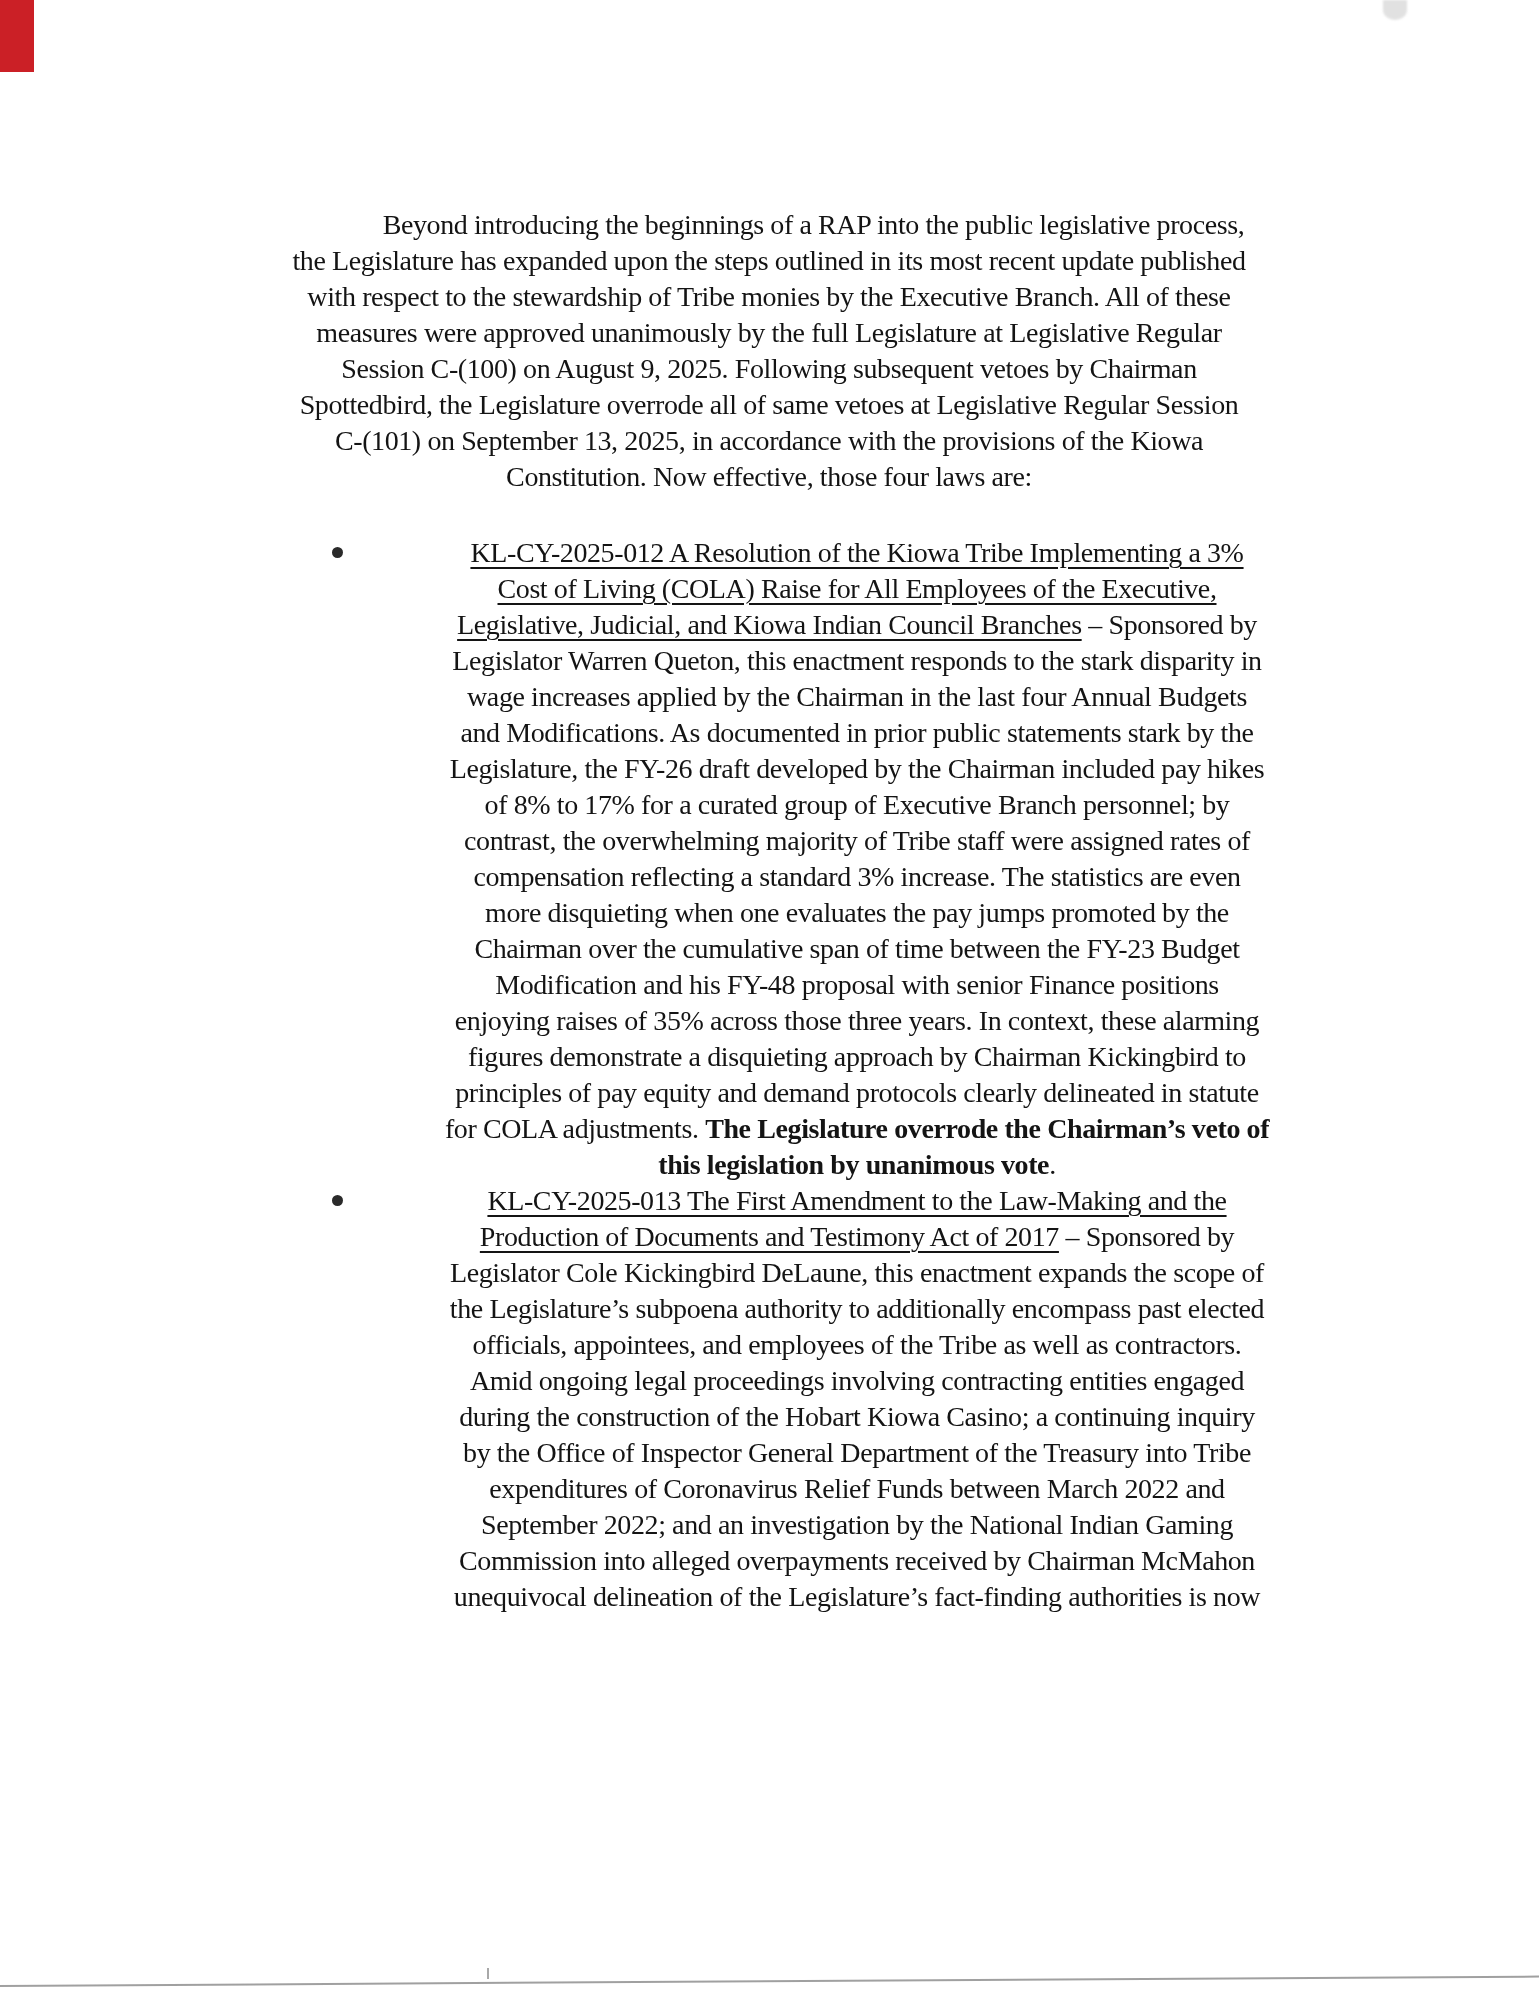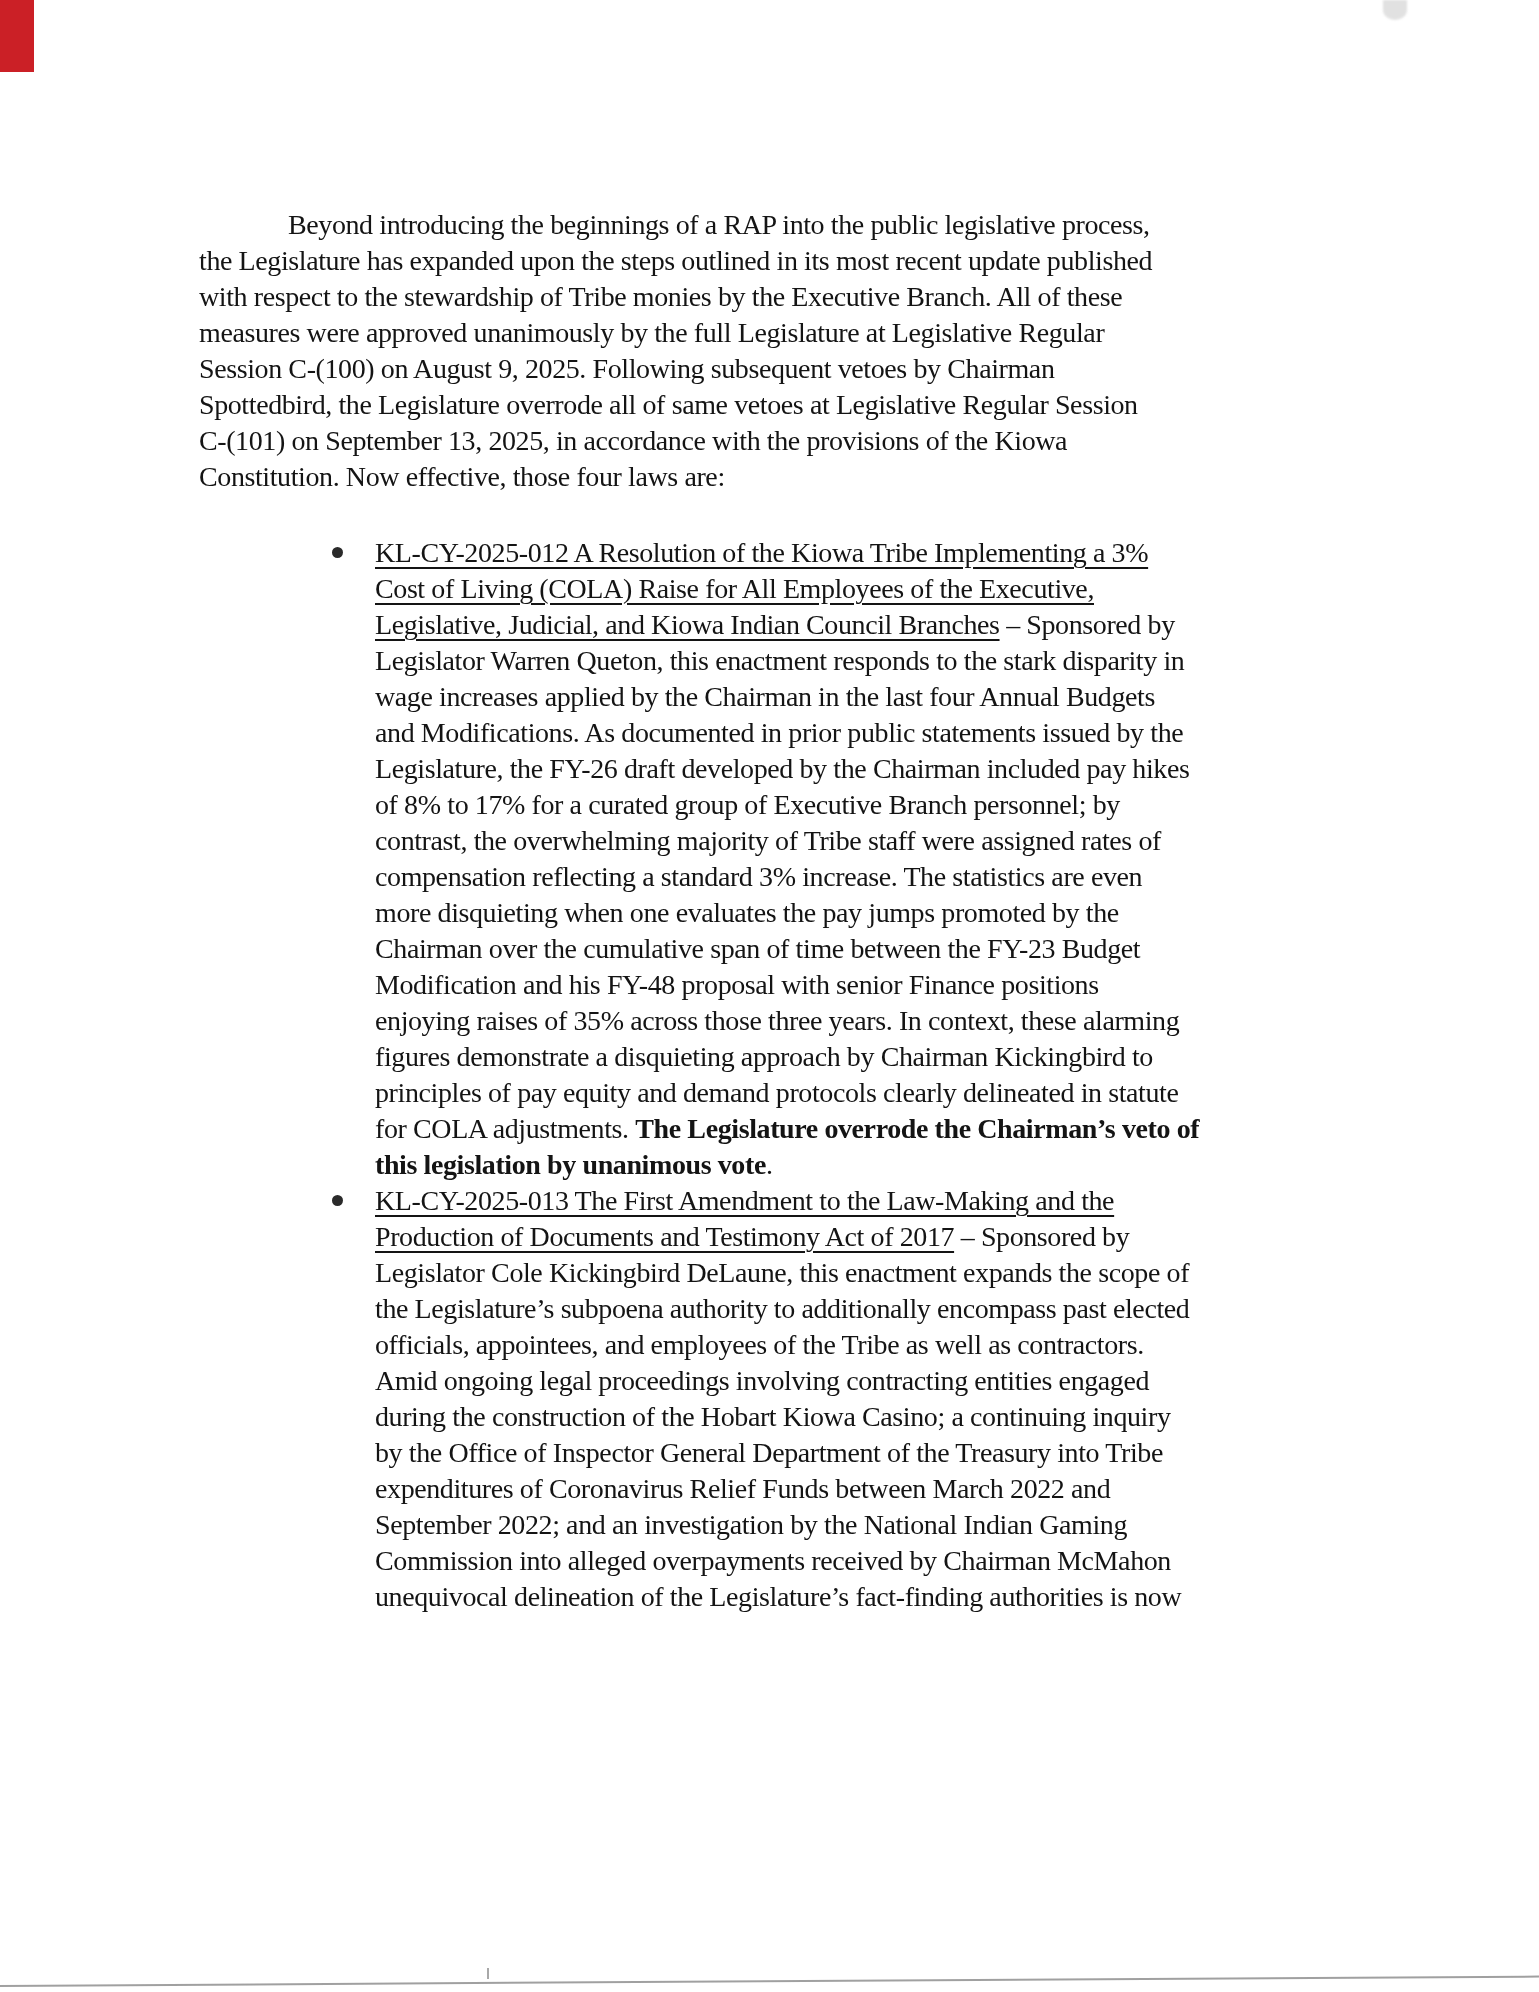"Beyond introducing the beginnings of" .line { text-align: none -> center }
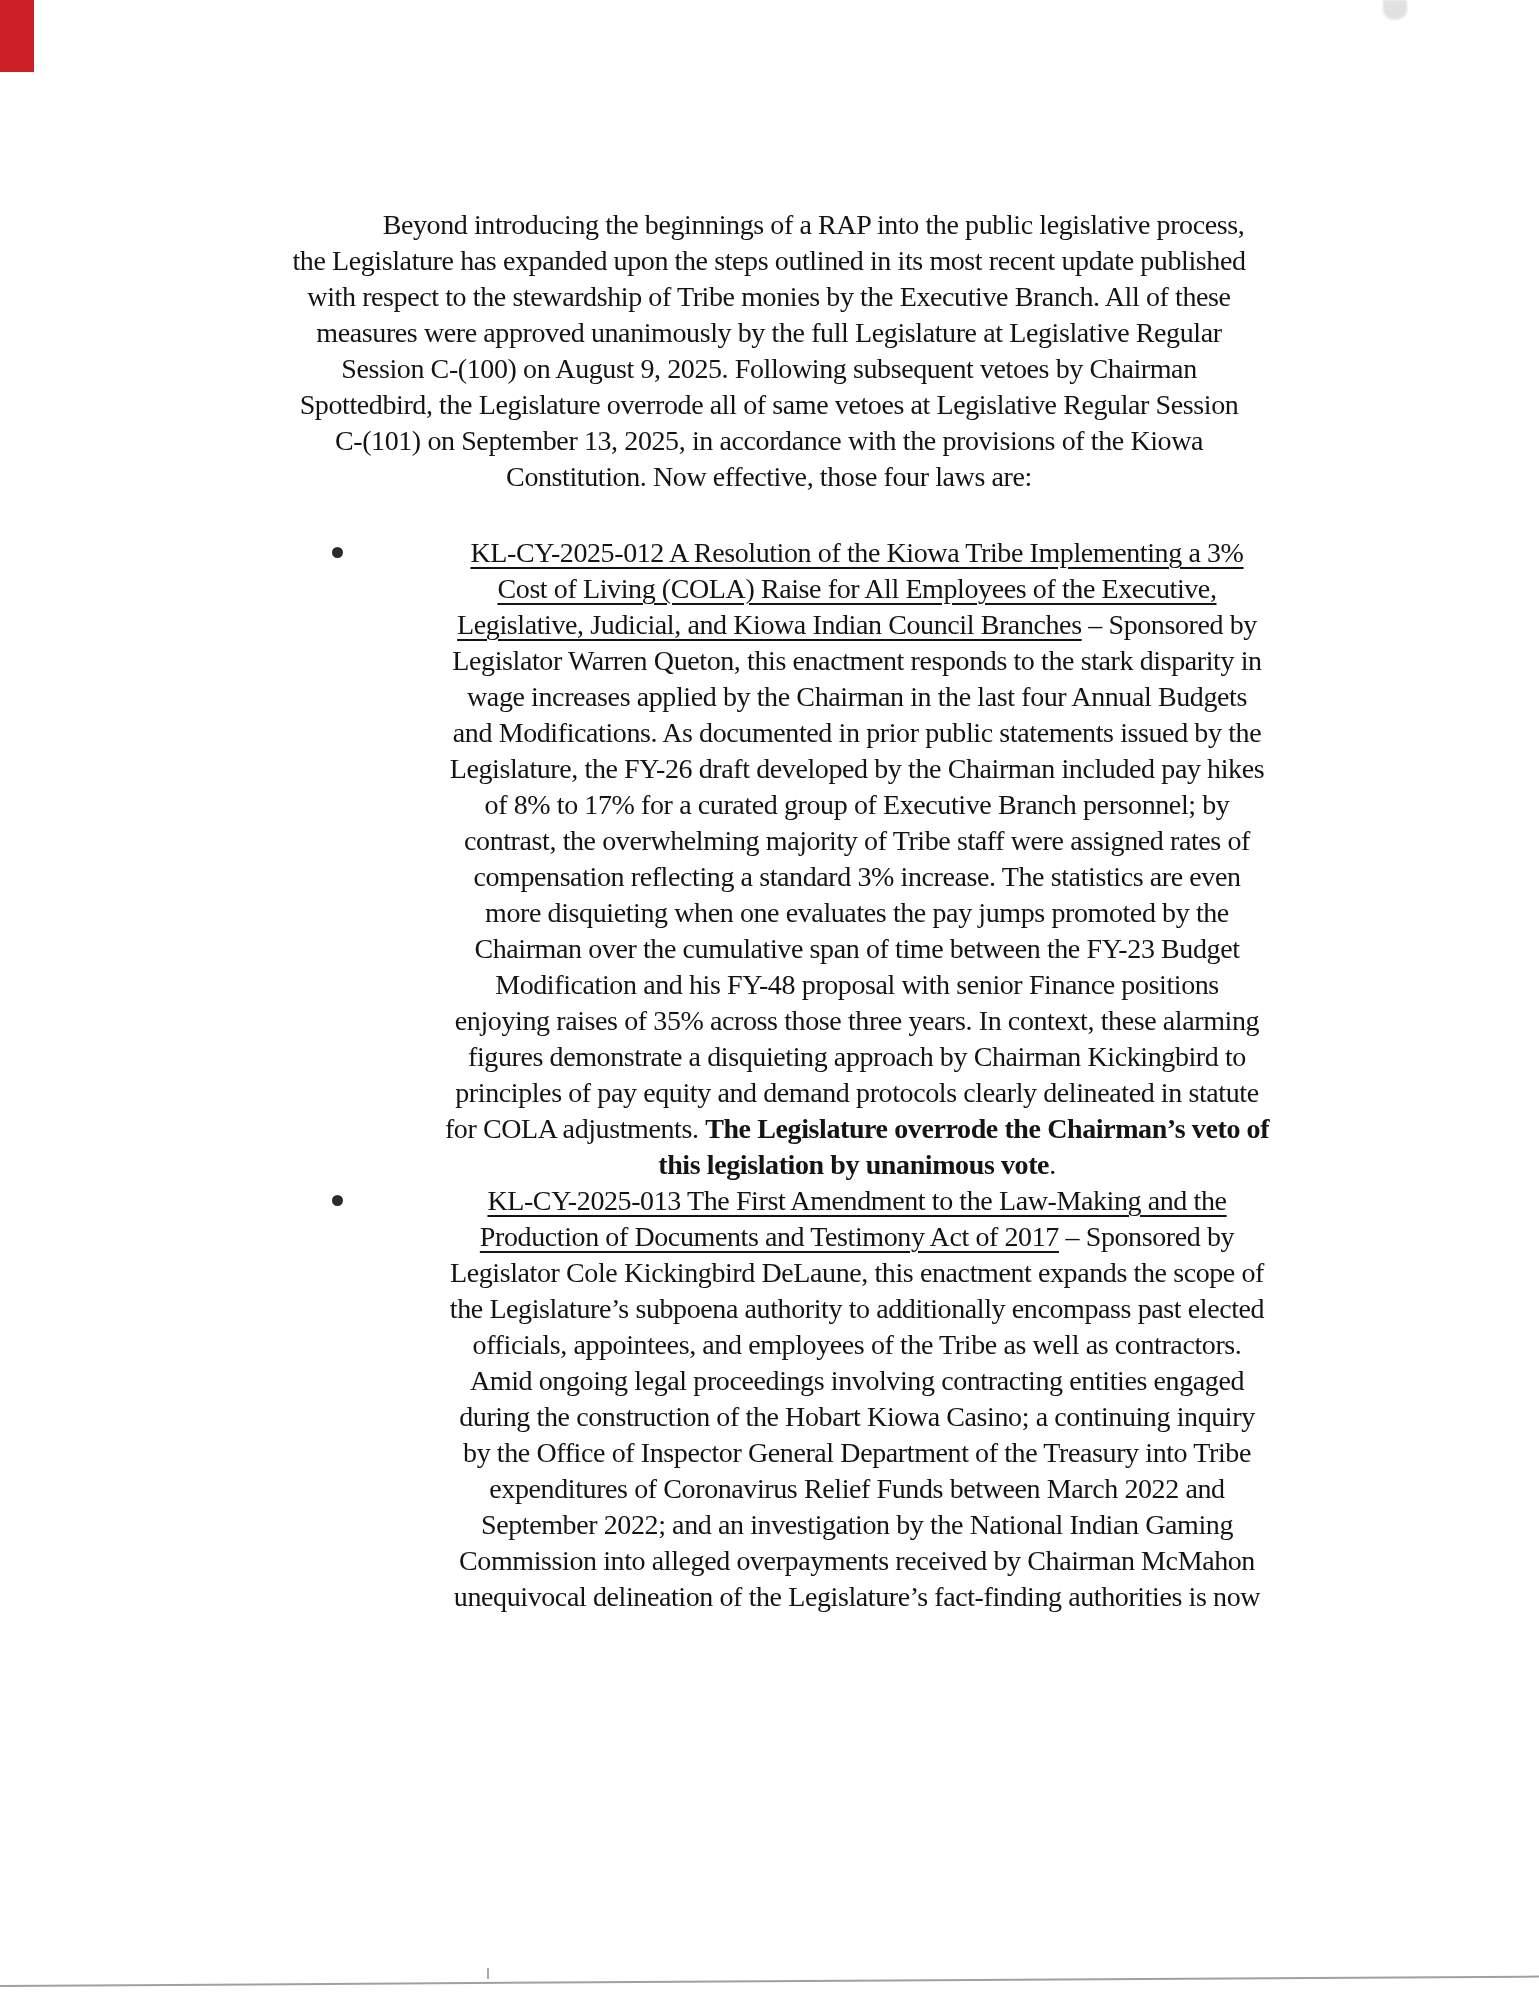"and Modifications. As documented in" span { text: issued -> stark }
